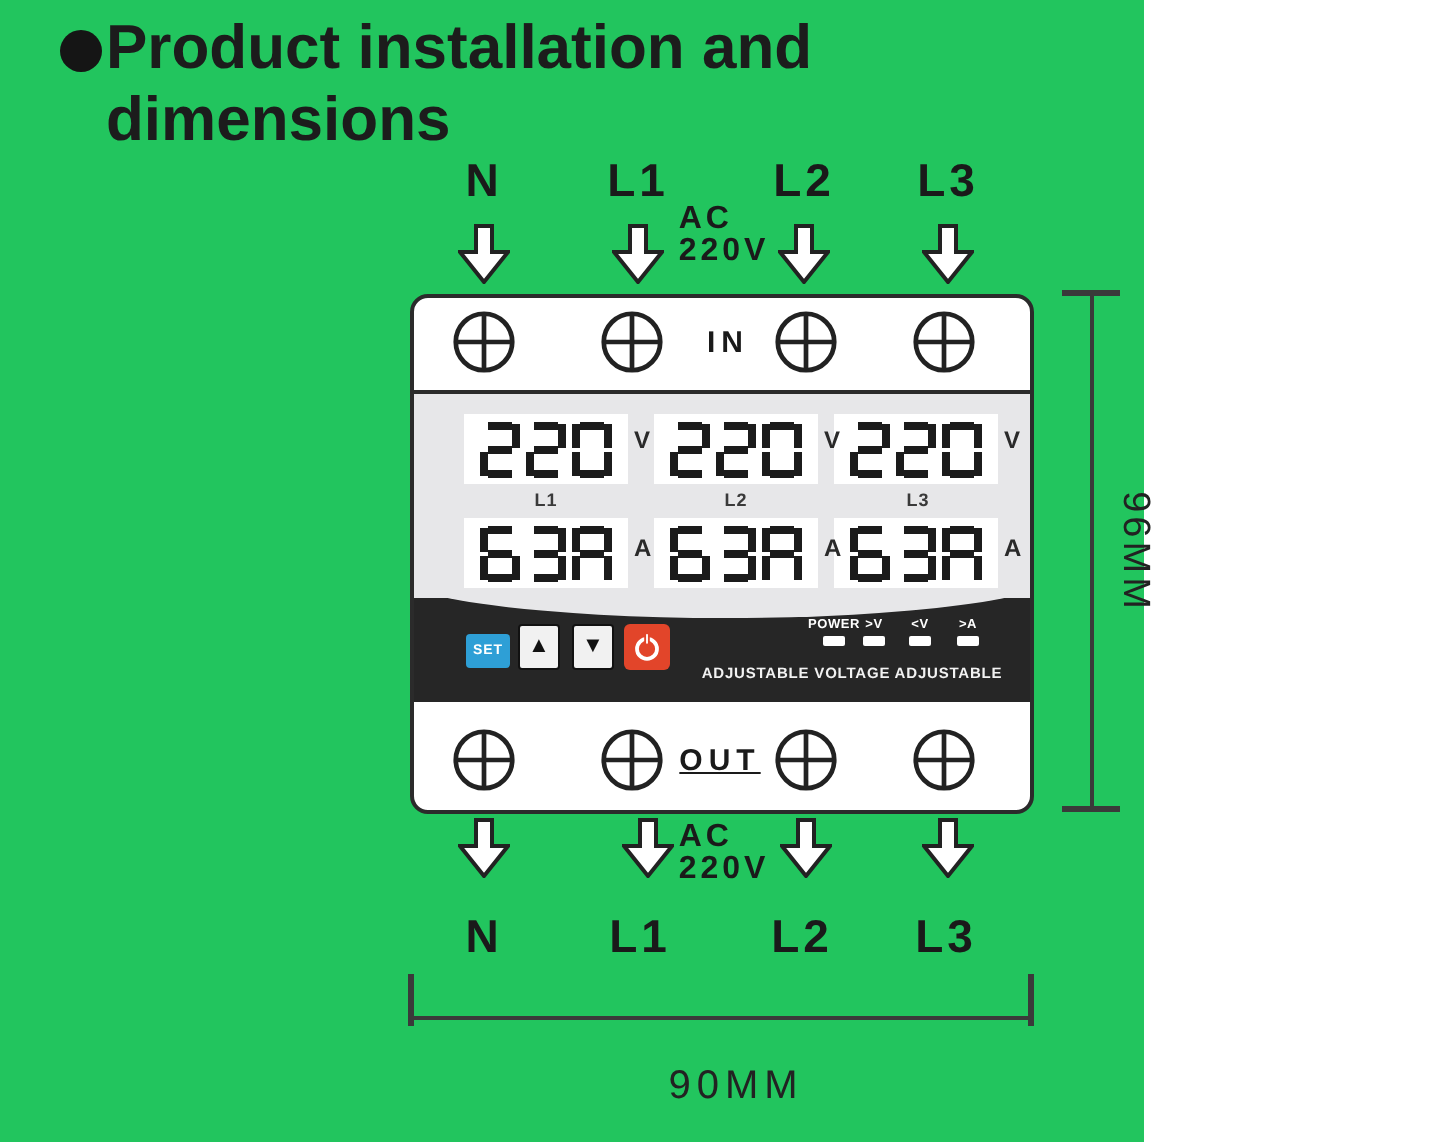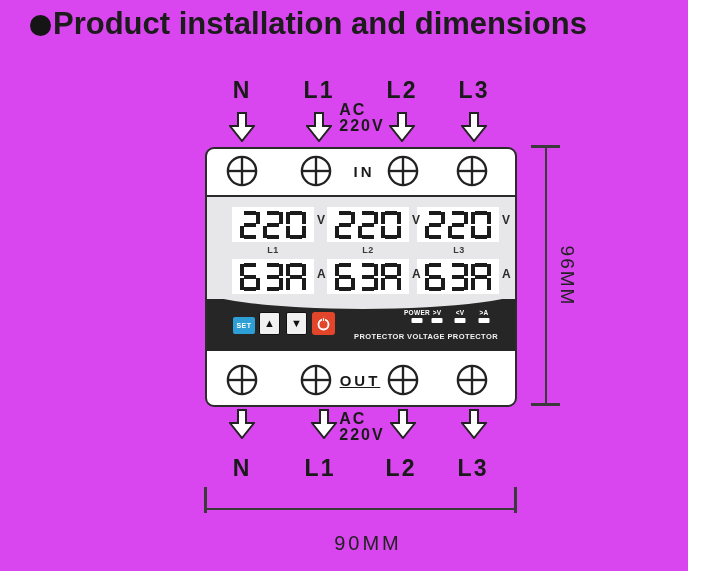"Product installation and dimensions" #page-root { background: #d946ef -> #22c55e; width: 688px -> 572px }
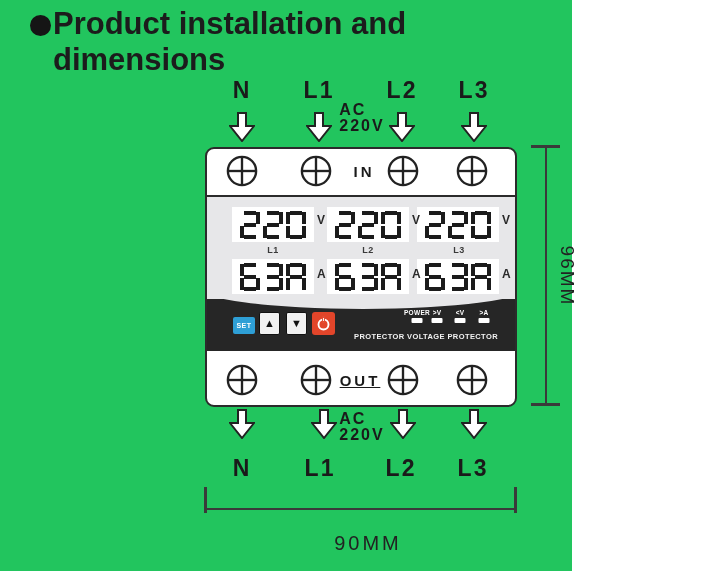"PROTECTOR VOLTAGE PROTECTOR" div.abs { text: PROTECTOR VOLTAGE PROTECTOR -> ADJUSTABLE VOLTAGE ADJUSTABLE }
